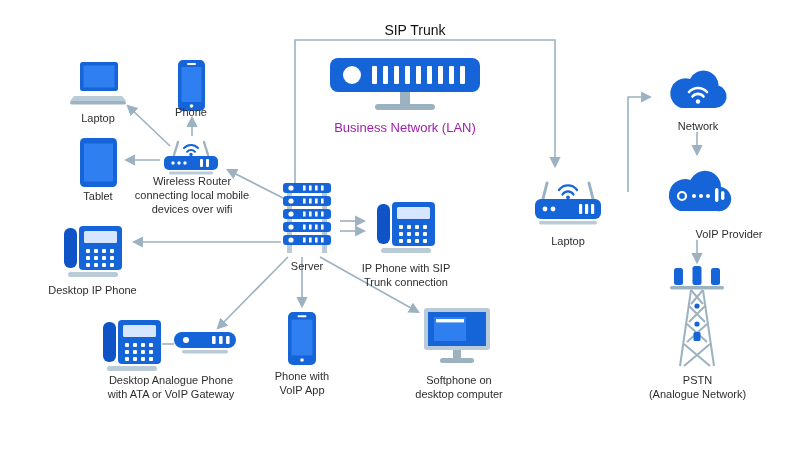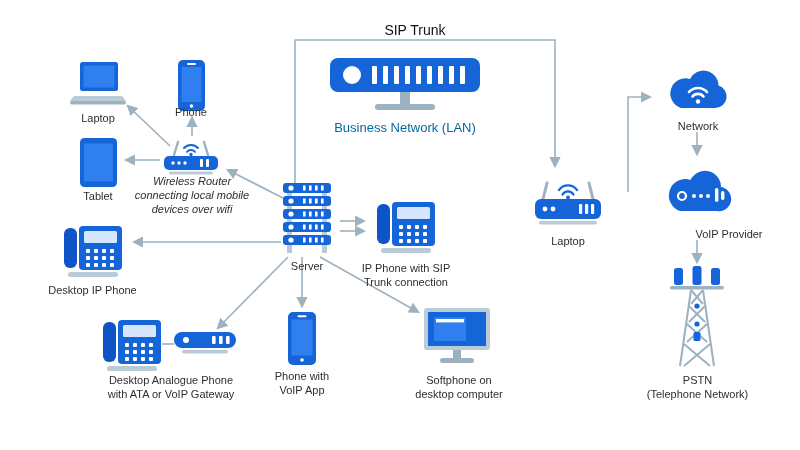"Business Network (LAN)" .label-lg { color: #0369a1 -> #a21caf }
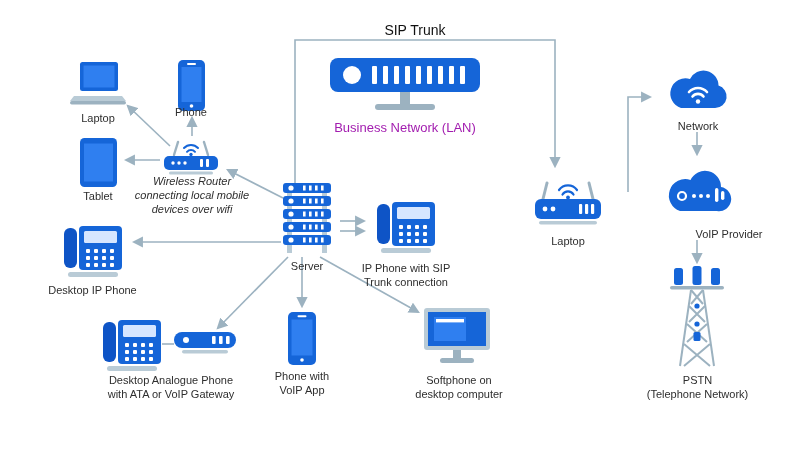"Wireless Router" div.label { font-style: italic -> none }
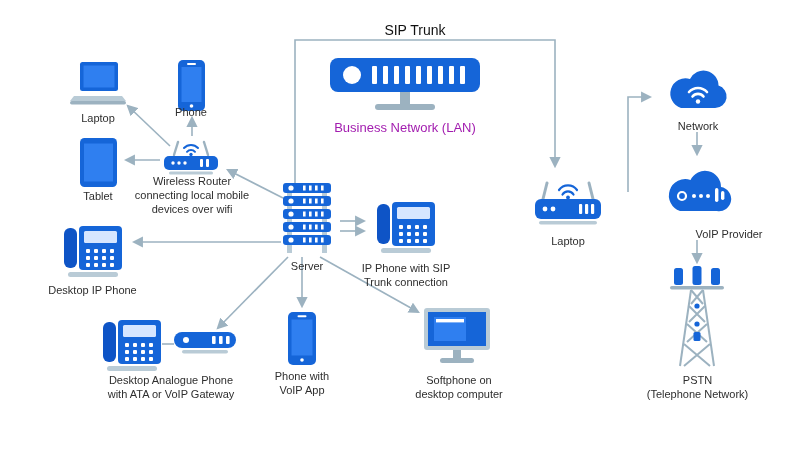"PSTN" div.label { text: Telephone -> Analogue }
